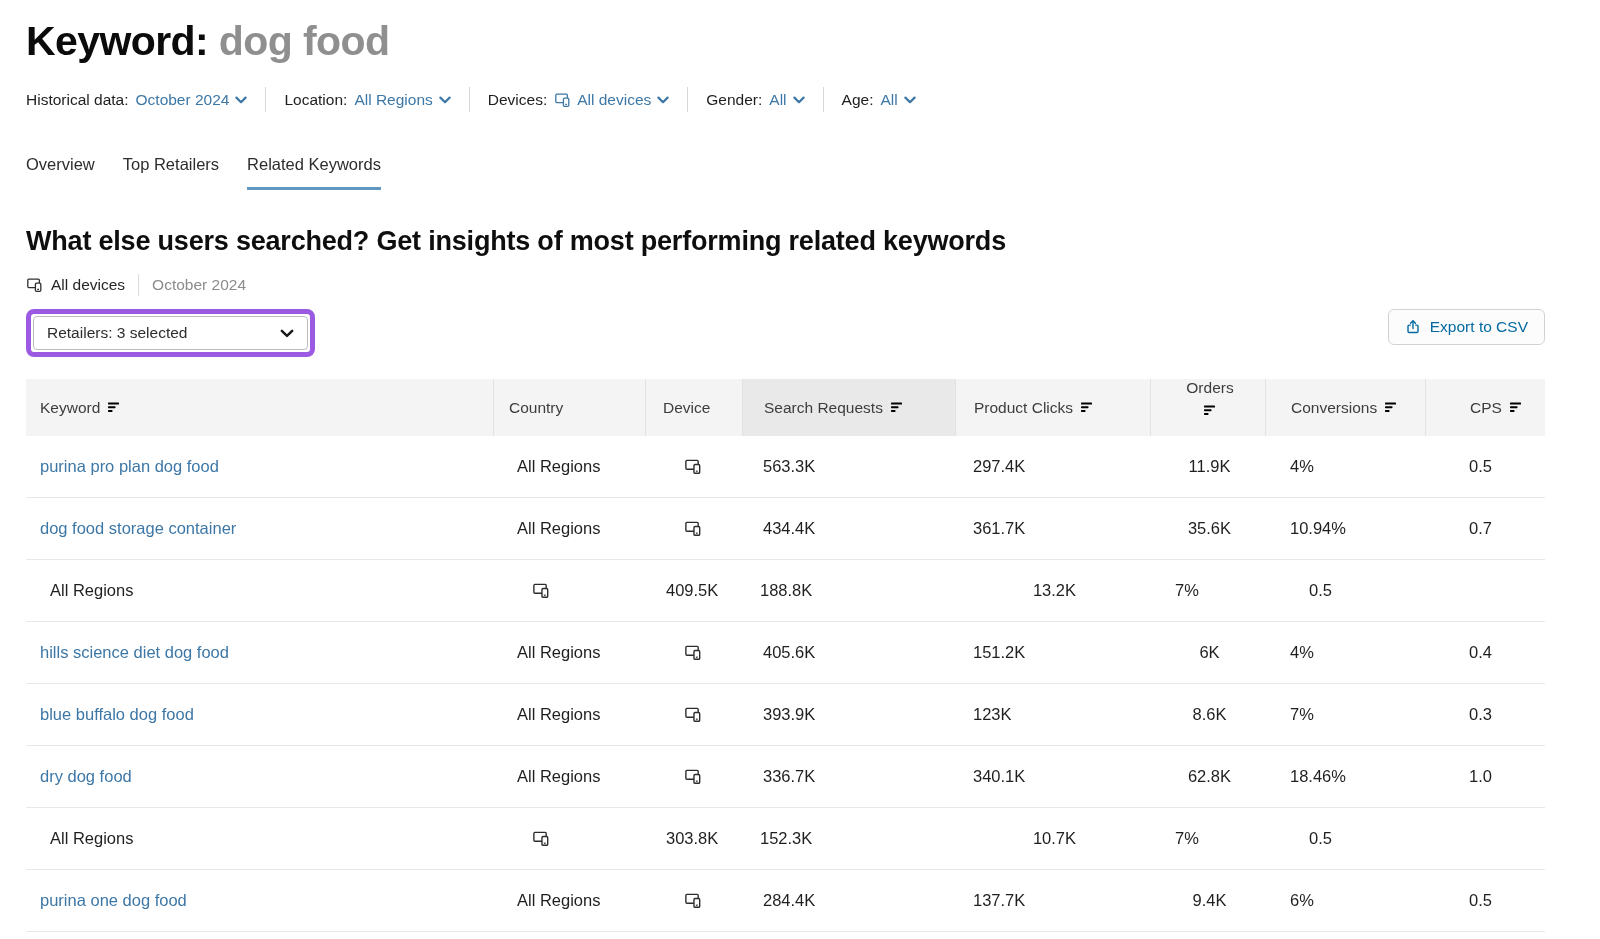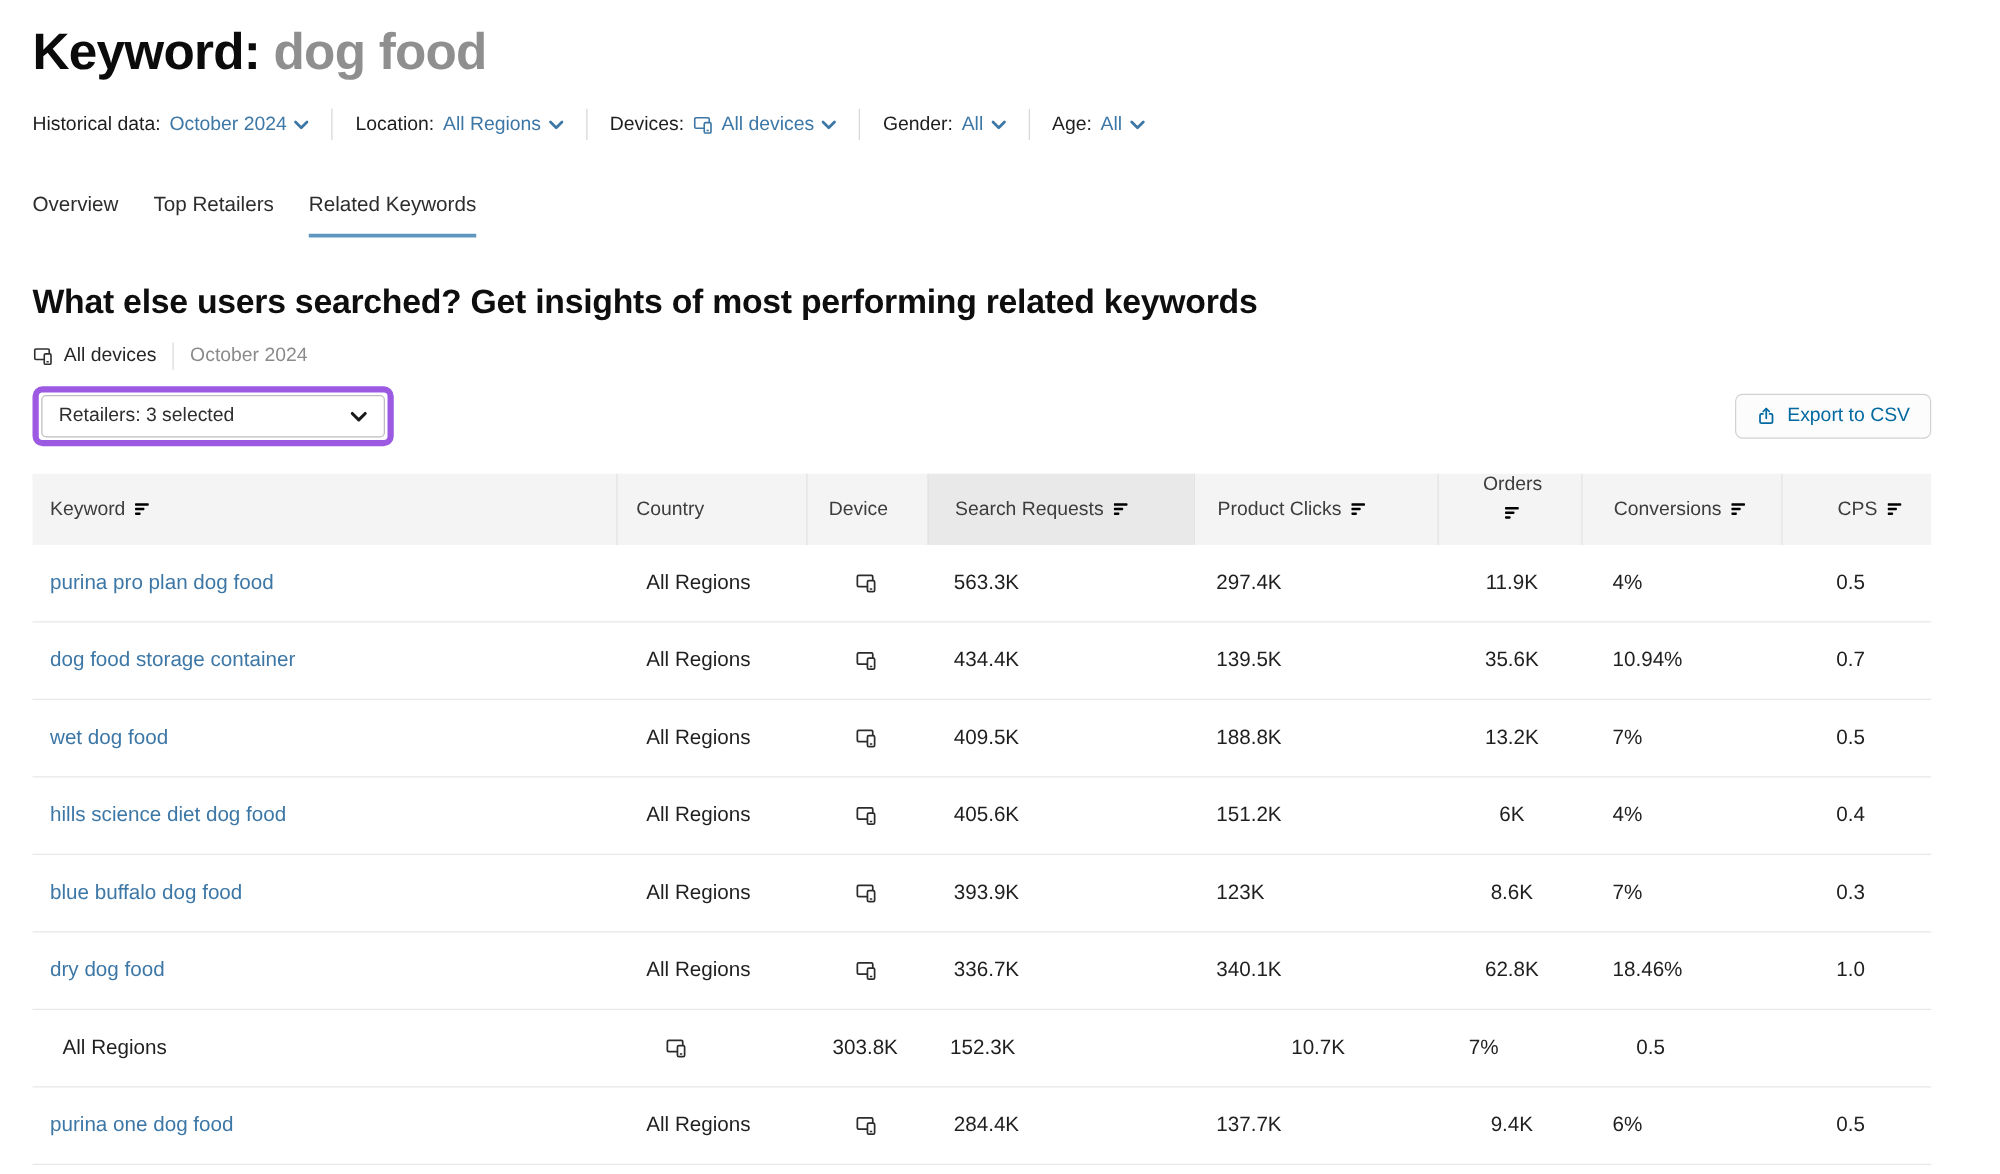"Retailers: 3 selected" .toolbar { align-items: center -> flex-start }
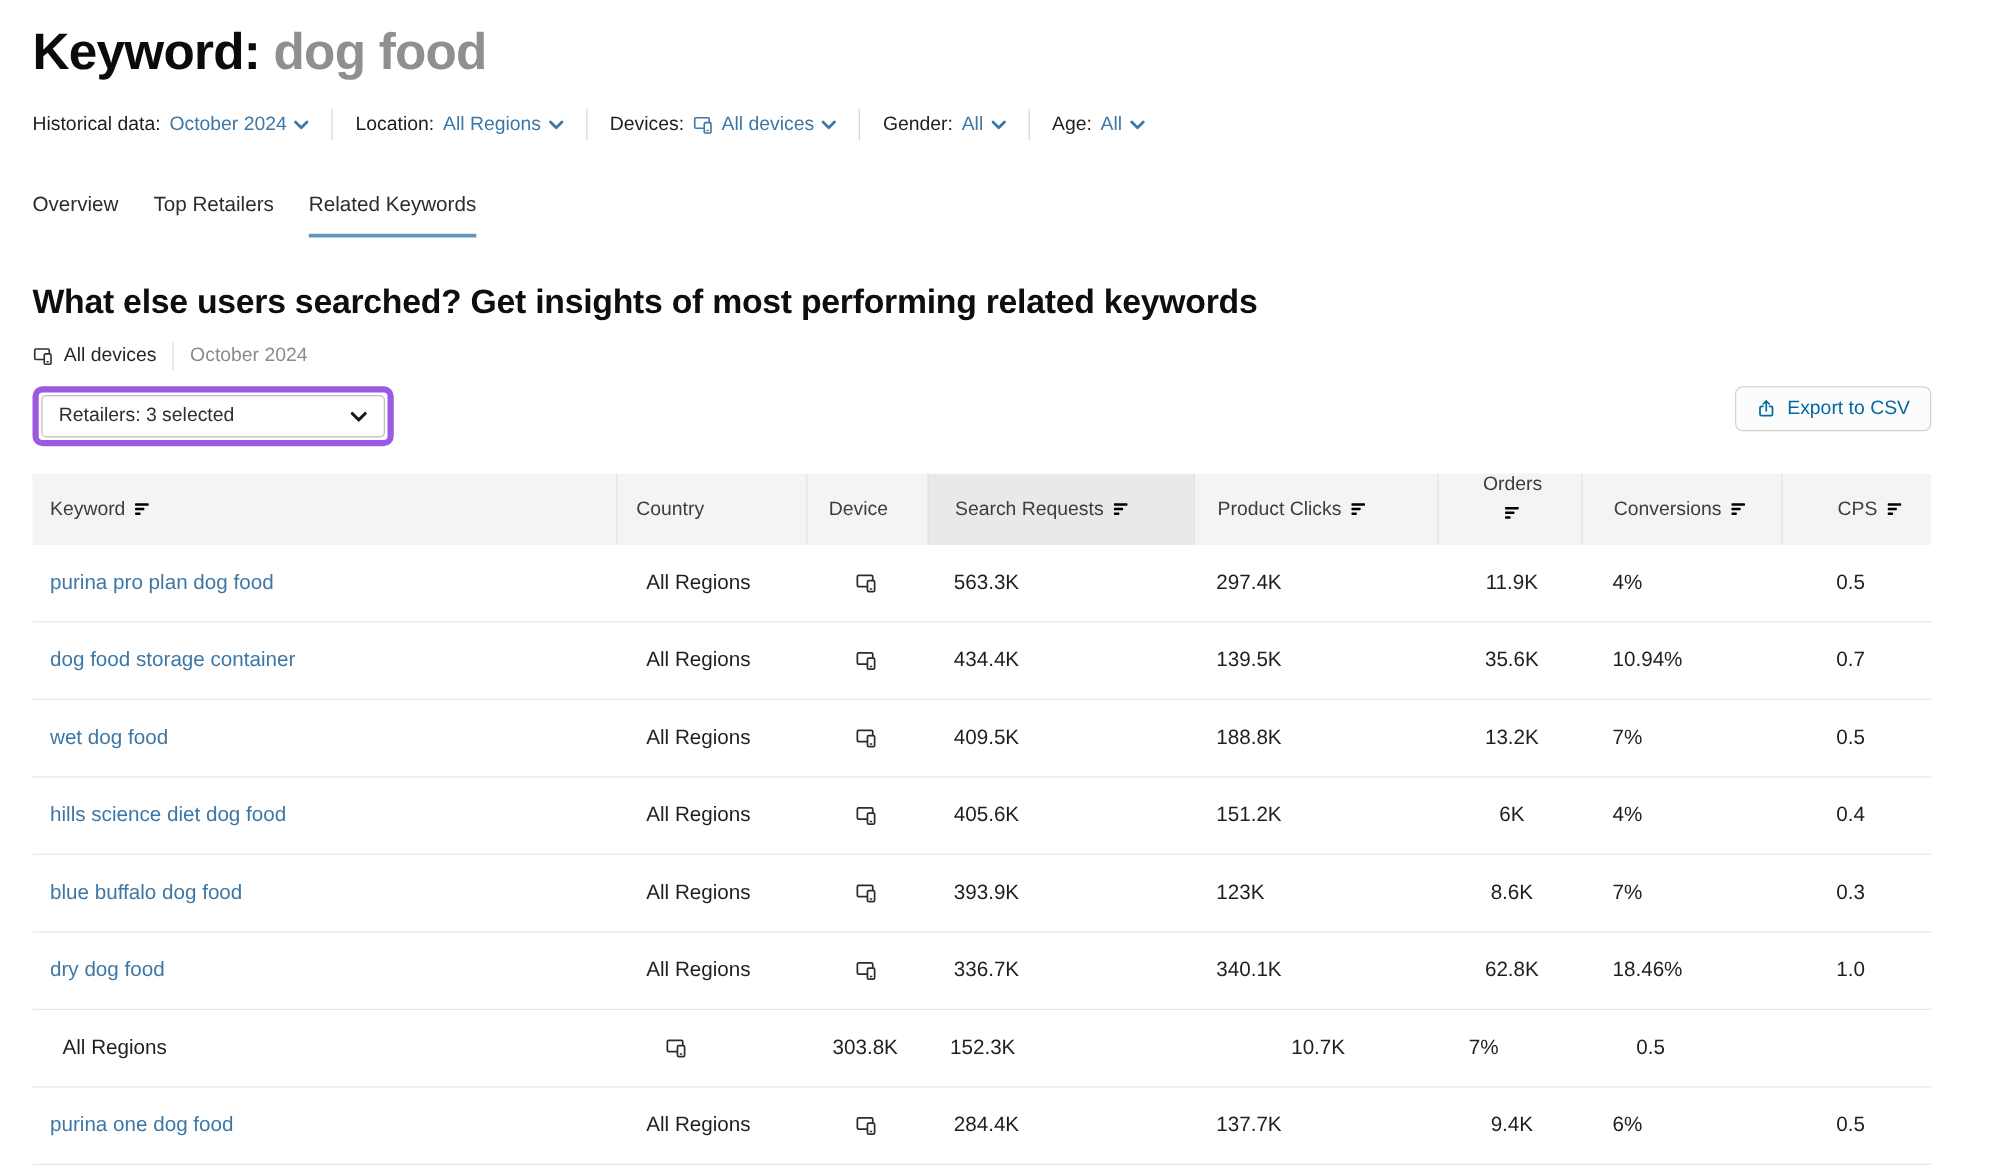"139.5K" div.td { text: 139.5K -> 361.7K }
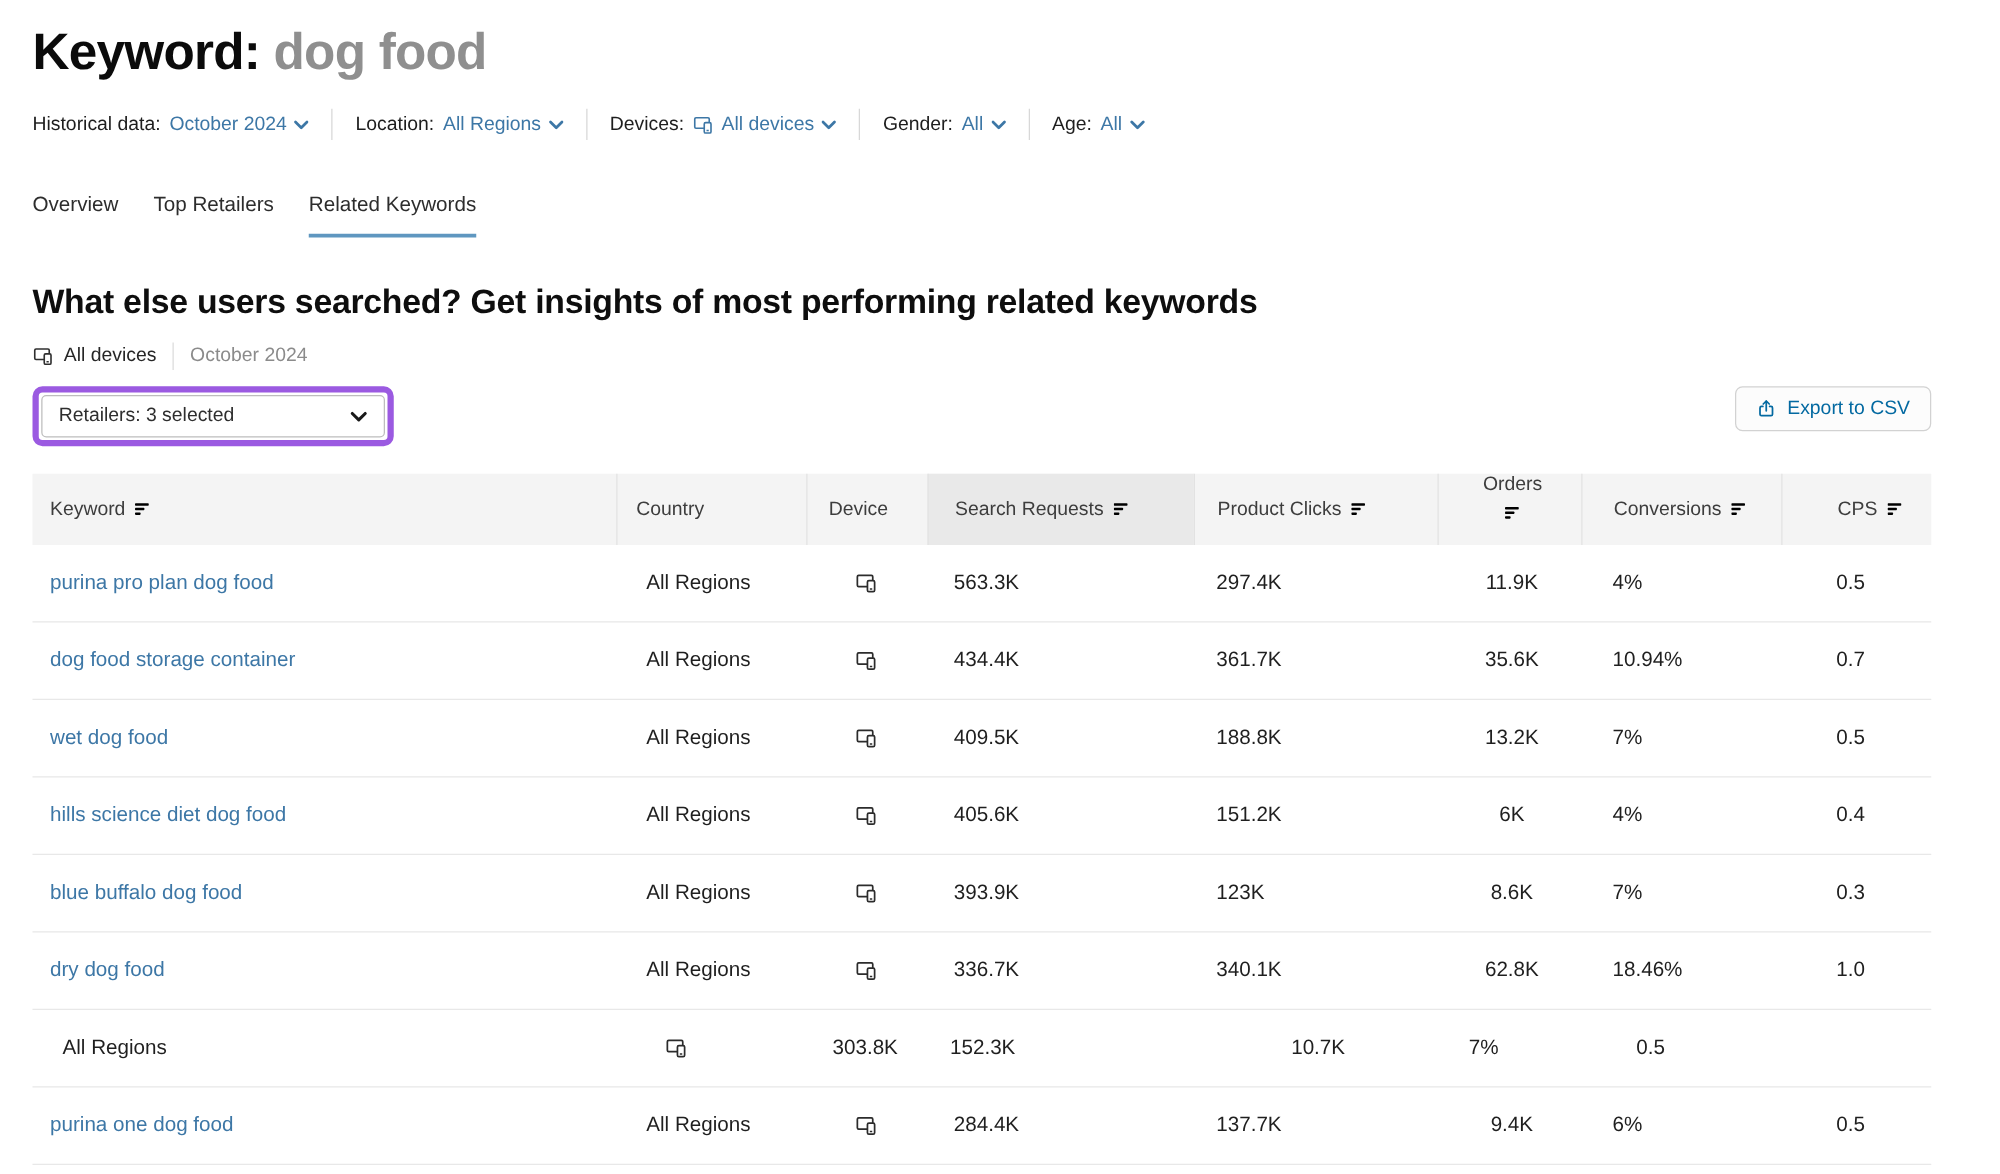"wet dog food" div.td { html: <div> <a>wet dog food</a> </div> -> none }
